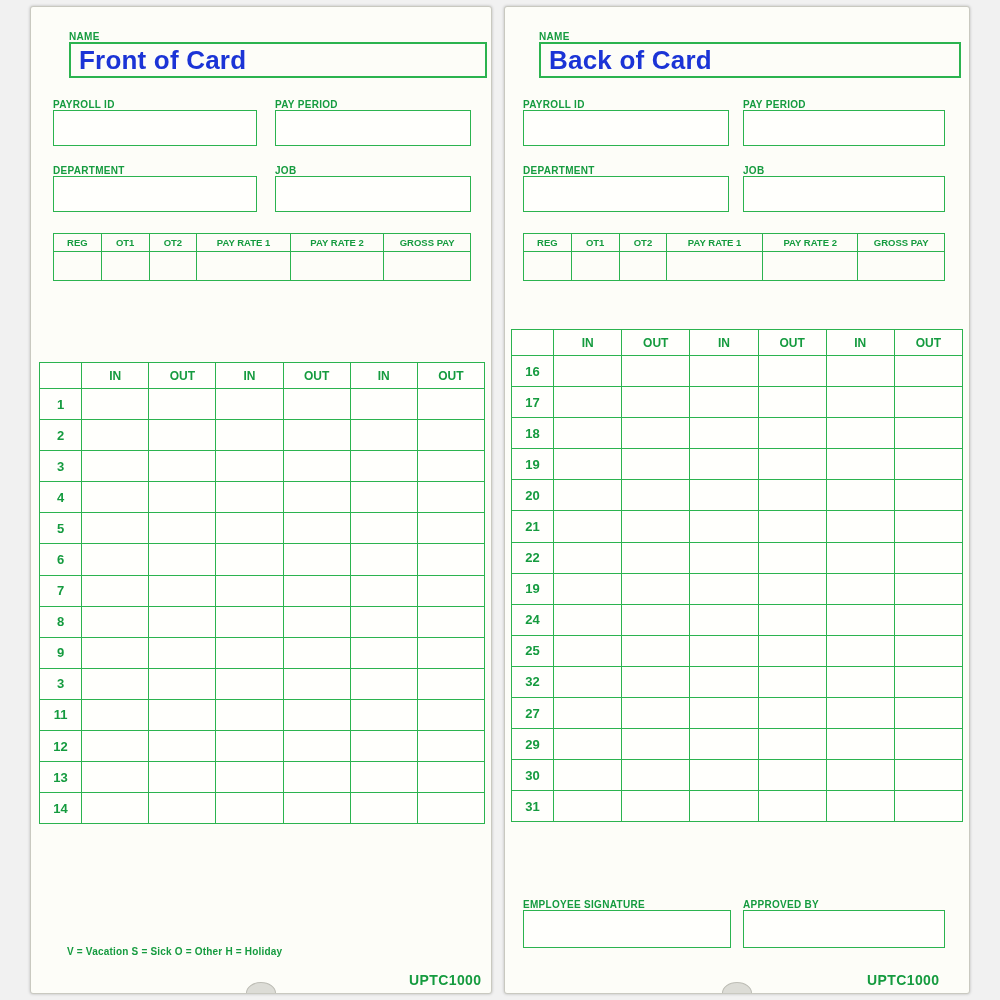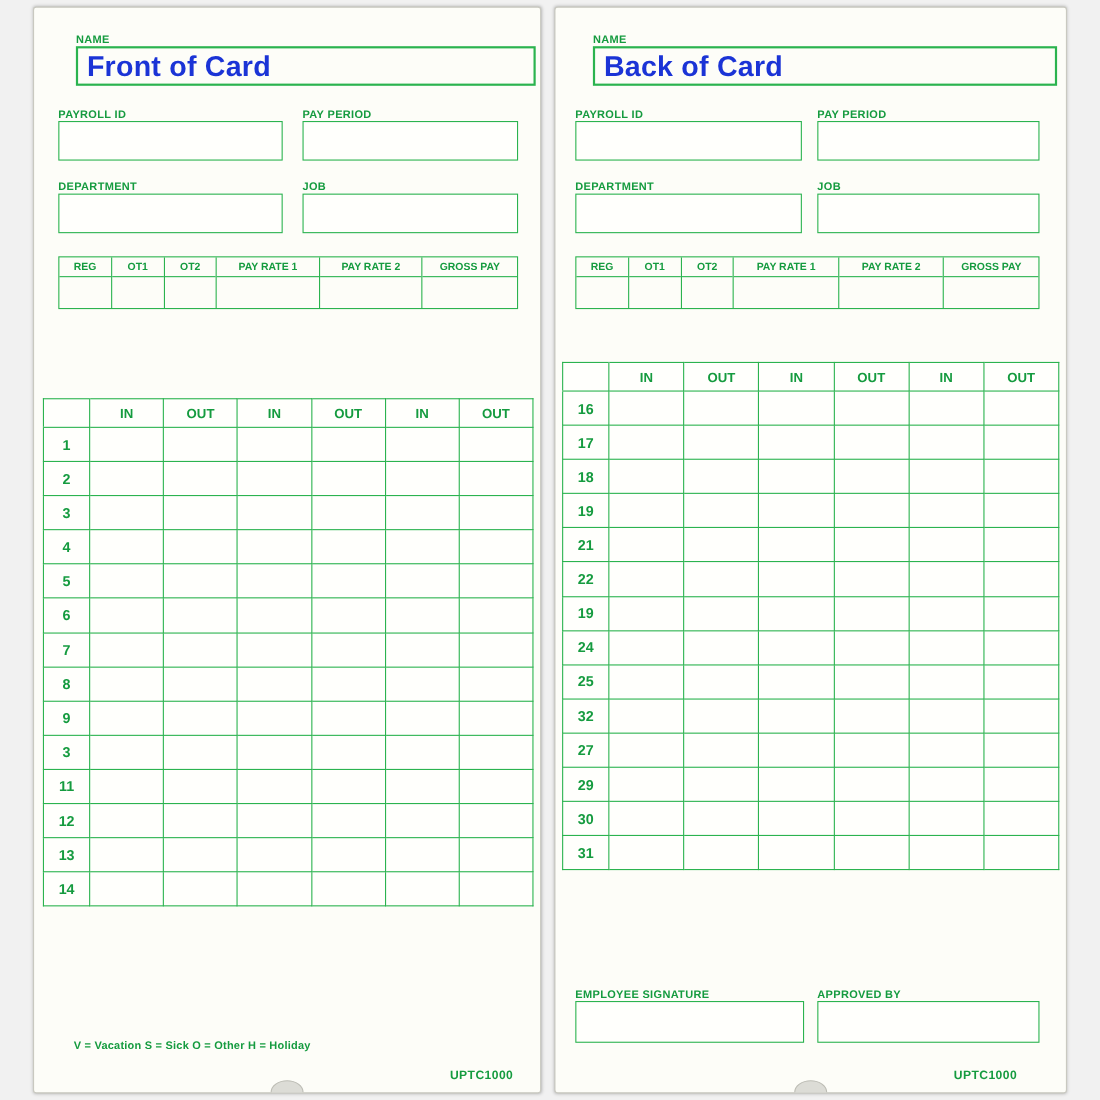"20" tr { html: none -> <tr> <td>20</td> <td></td> <td></td> <td></td> <td></td> <td></td> <td></td> </tr> }
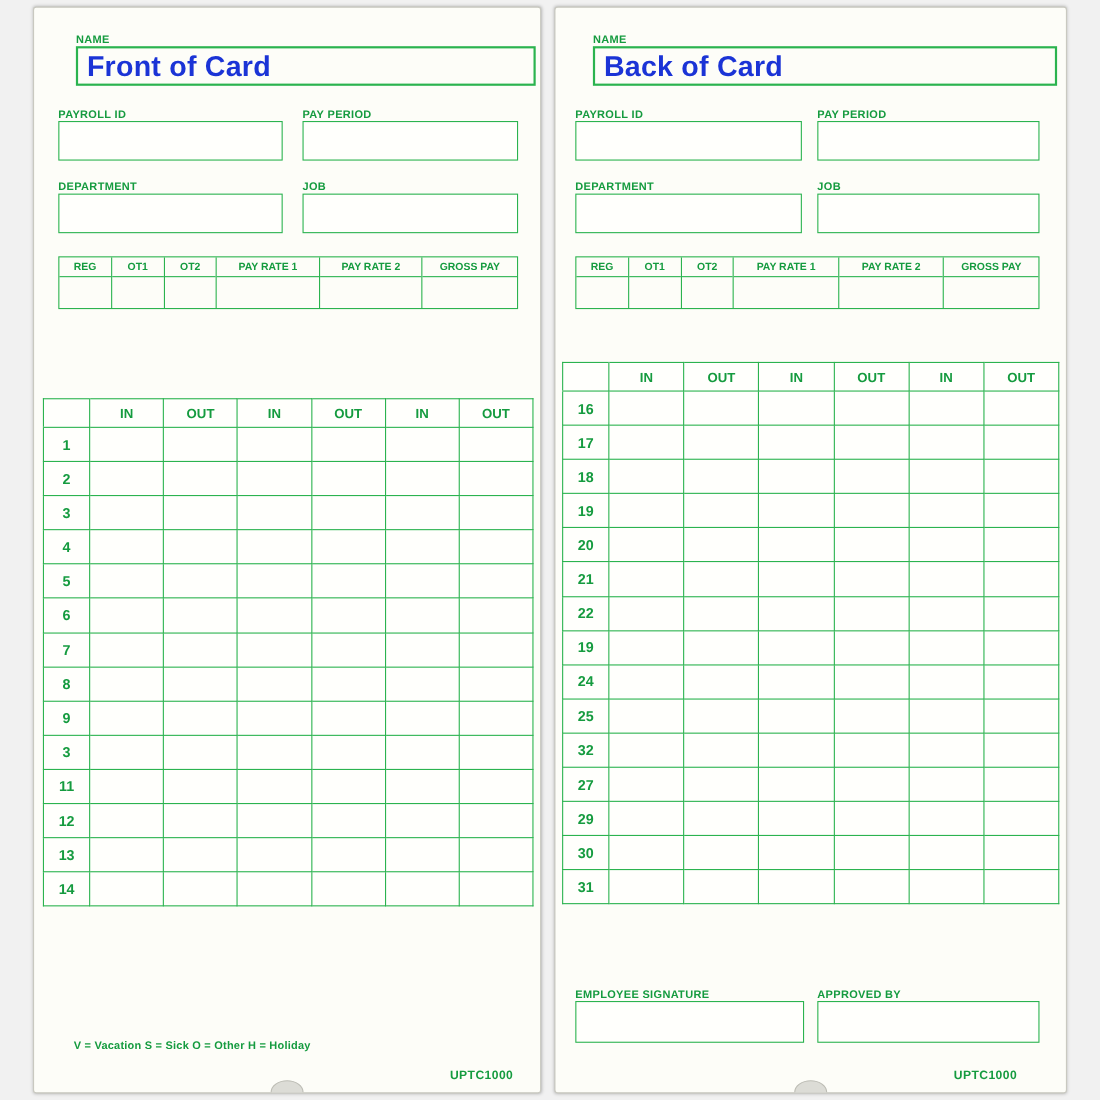"UPTC1000" .code { font-size: 11px -> 14px }
